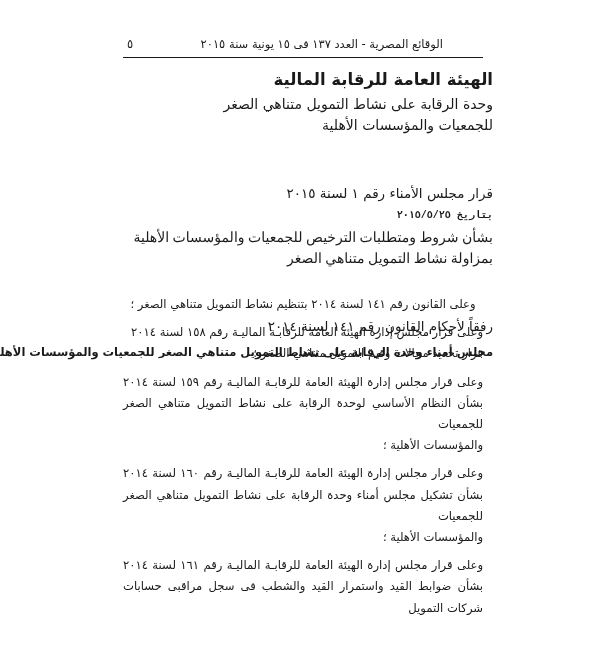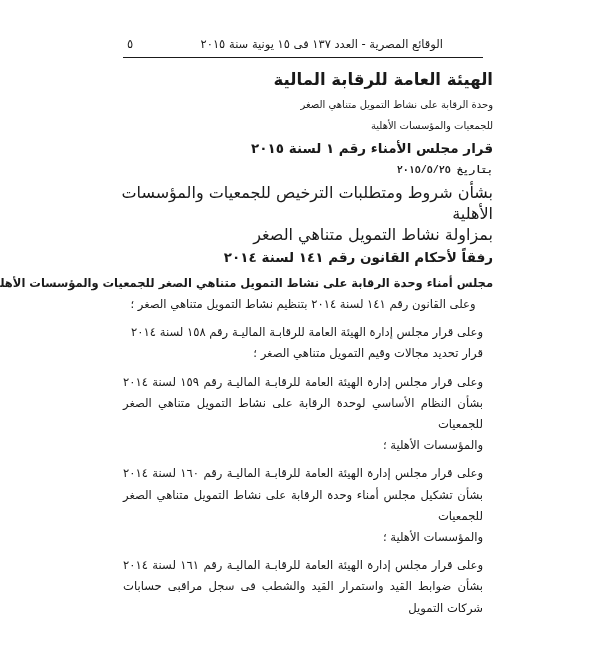"وحدة الرقابة على نشاط التمويل" .h-sub { font-size: 10px -> 14px }
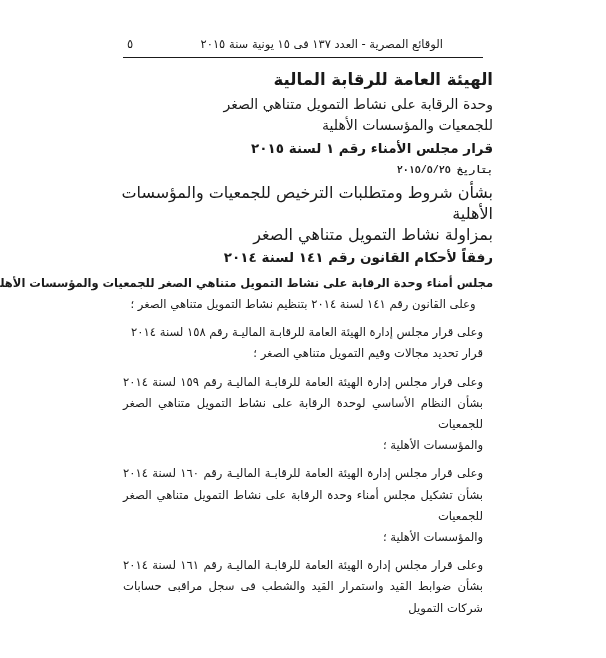"قرار مجلس الأمناء رقم ١" .h-bold { font-weight: bold -> normal; margin-top: none -> 45px }
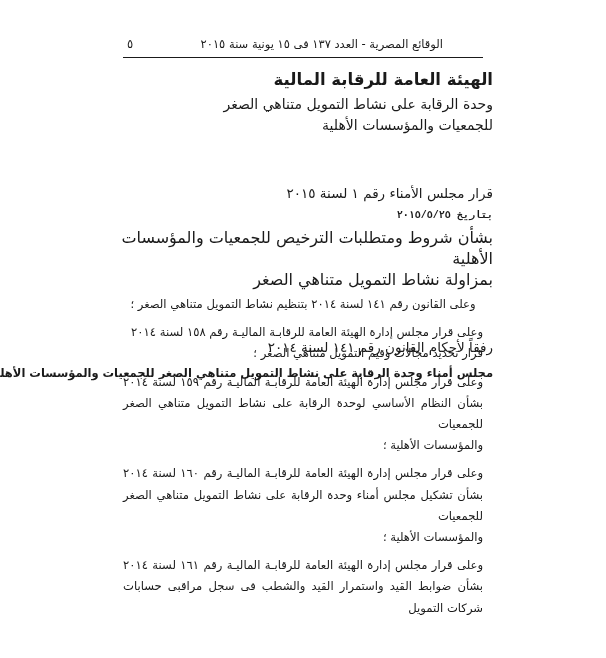"بشأن شروط ومتطلبات الترخيص للجمعيات" .h-reg { font-family: none -> Liberation Serif, serif; font-size: 16px -> 14px }
